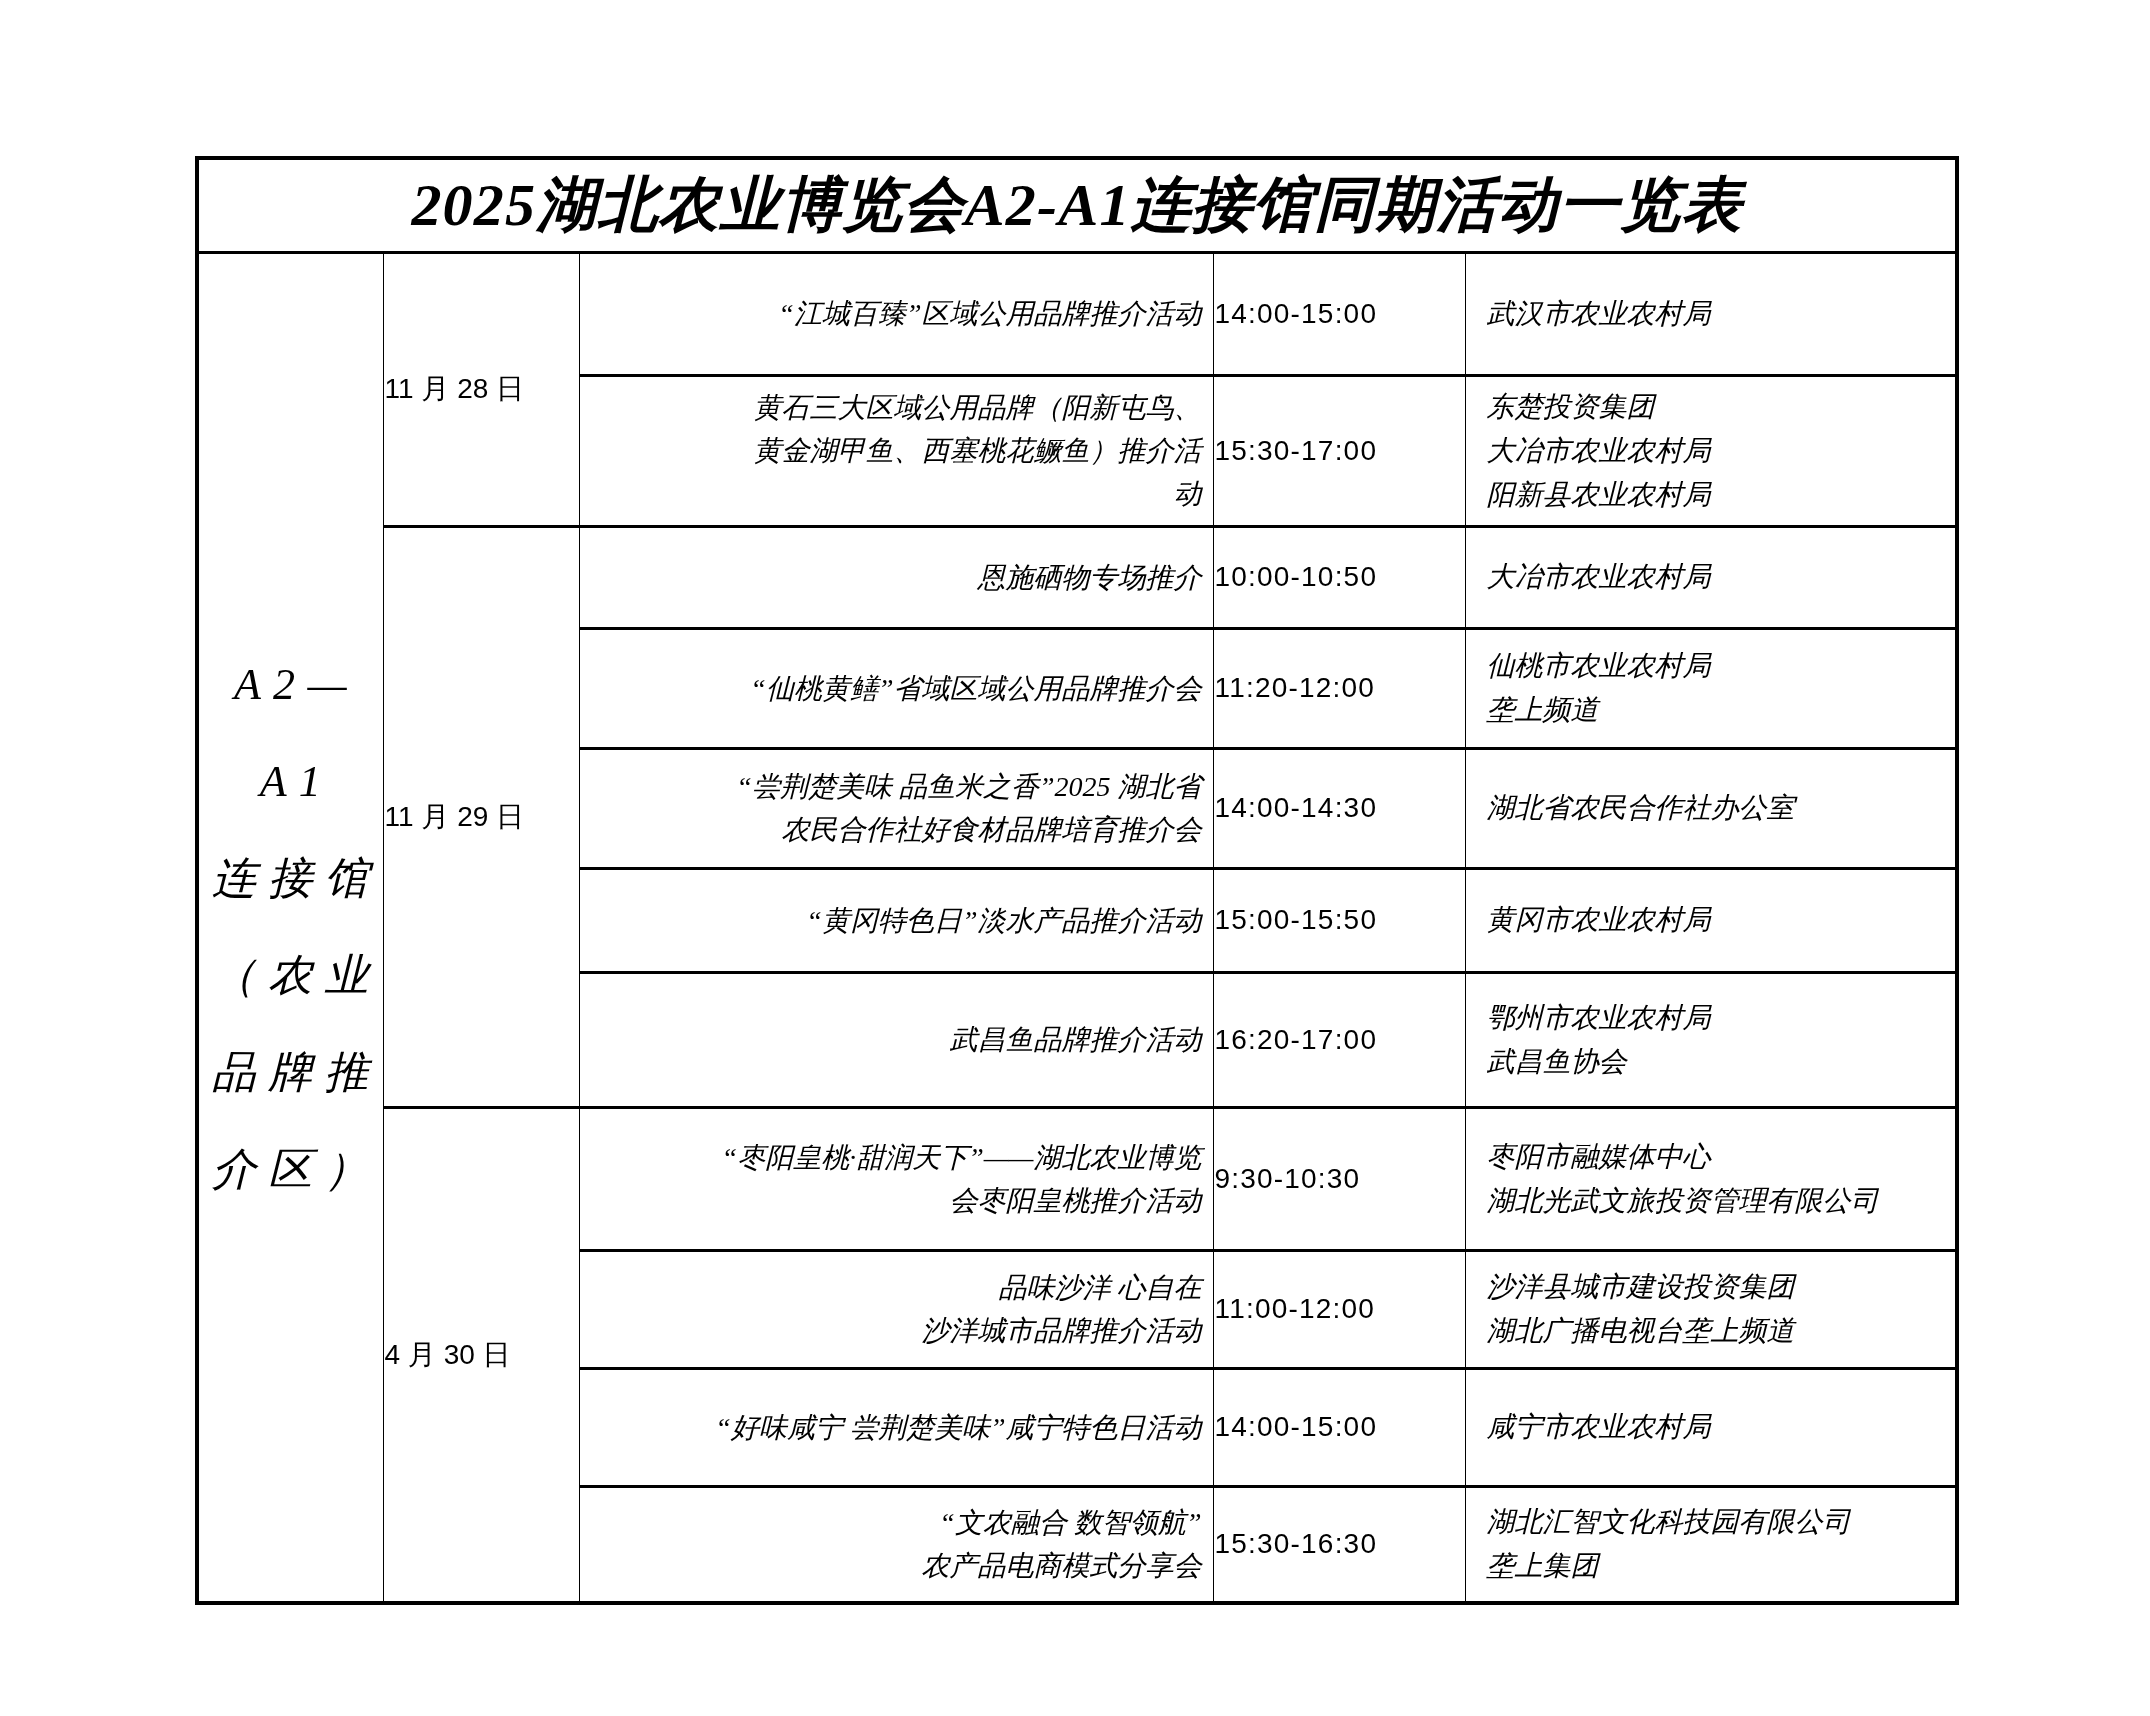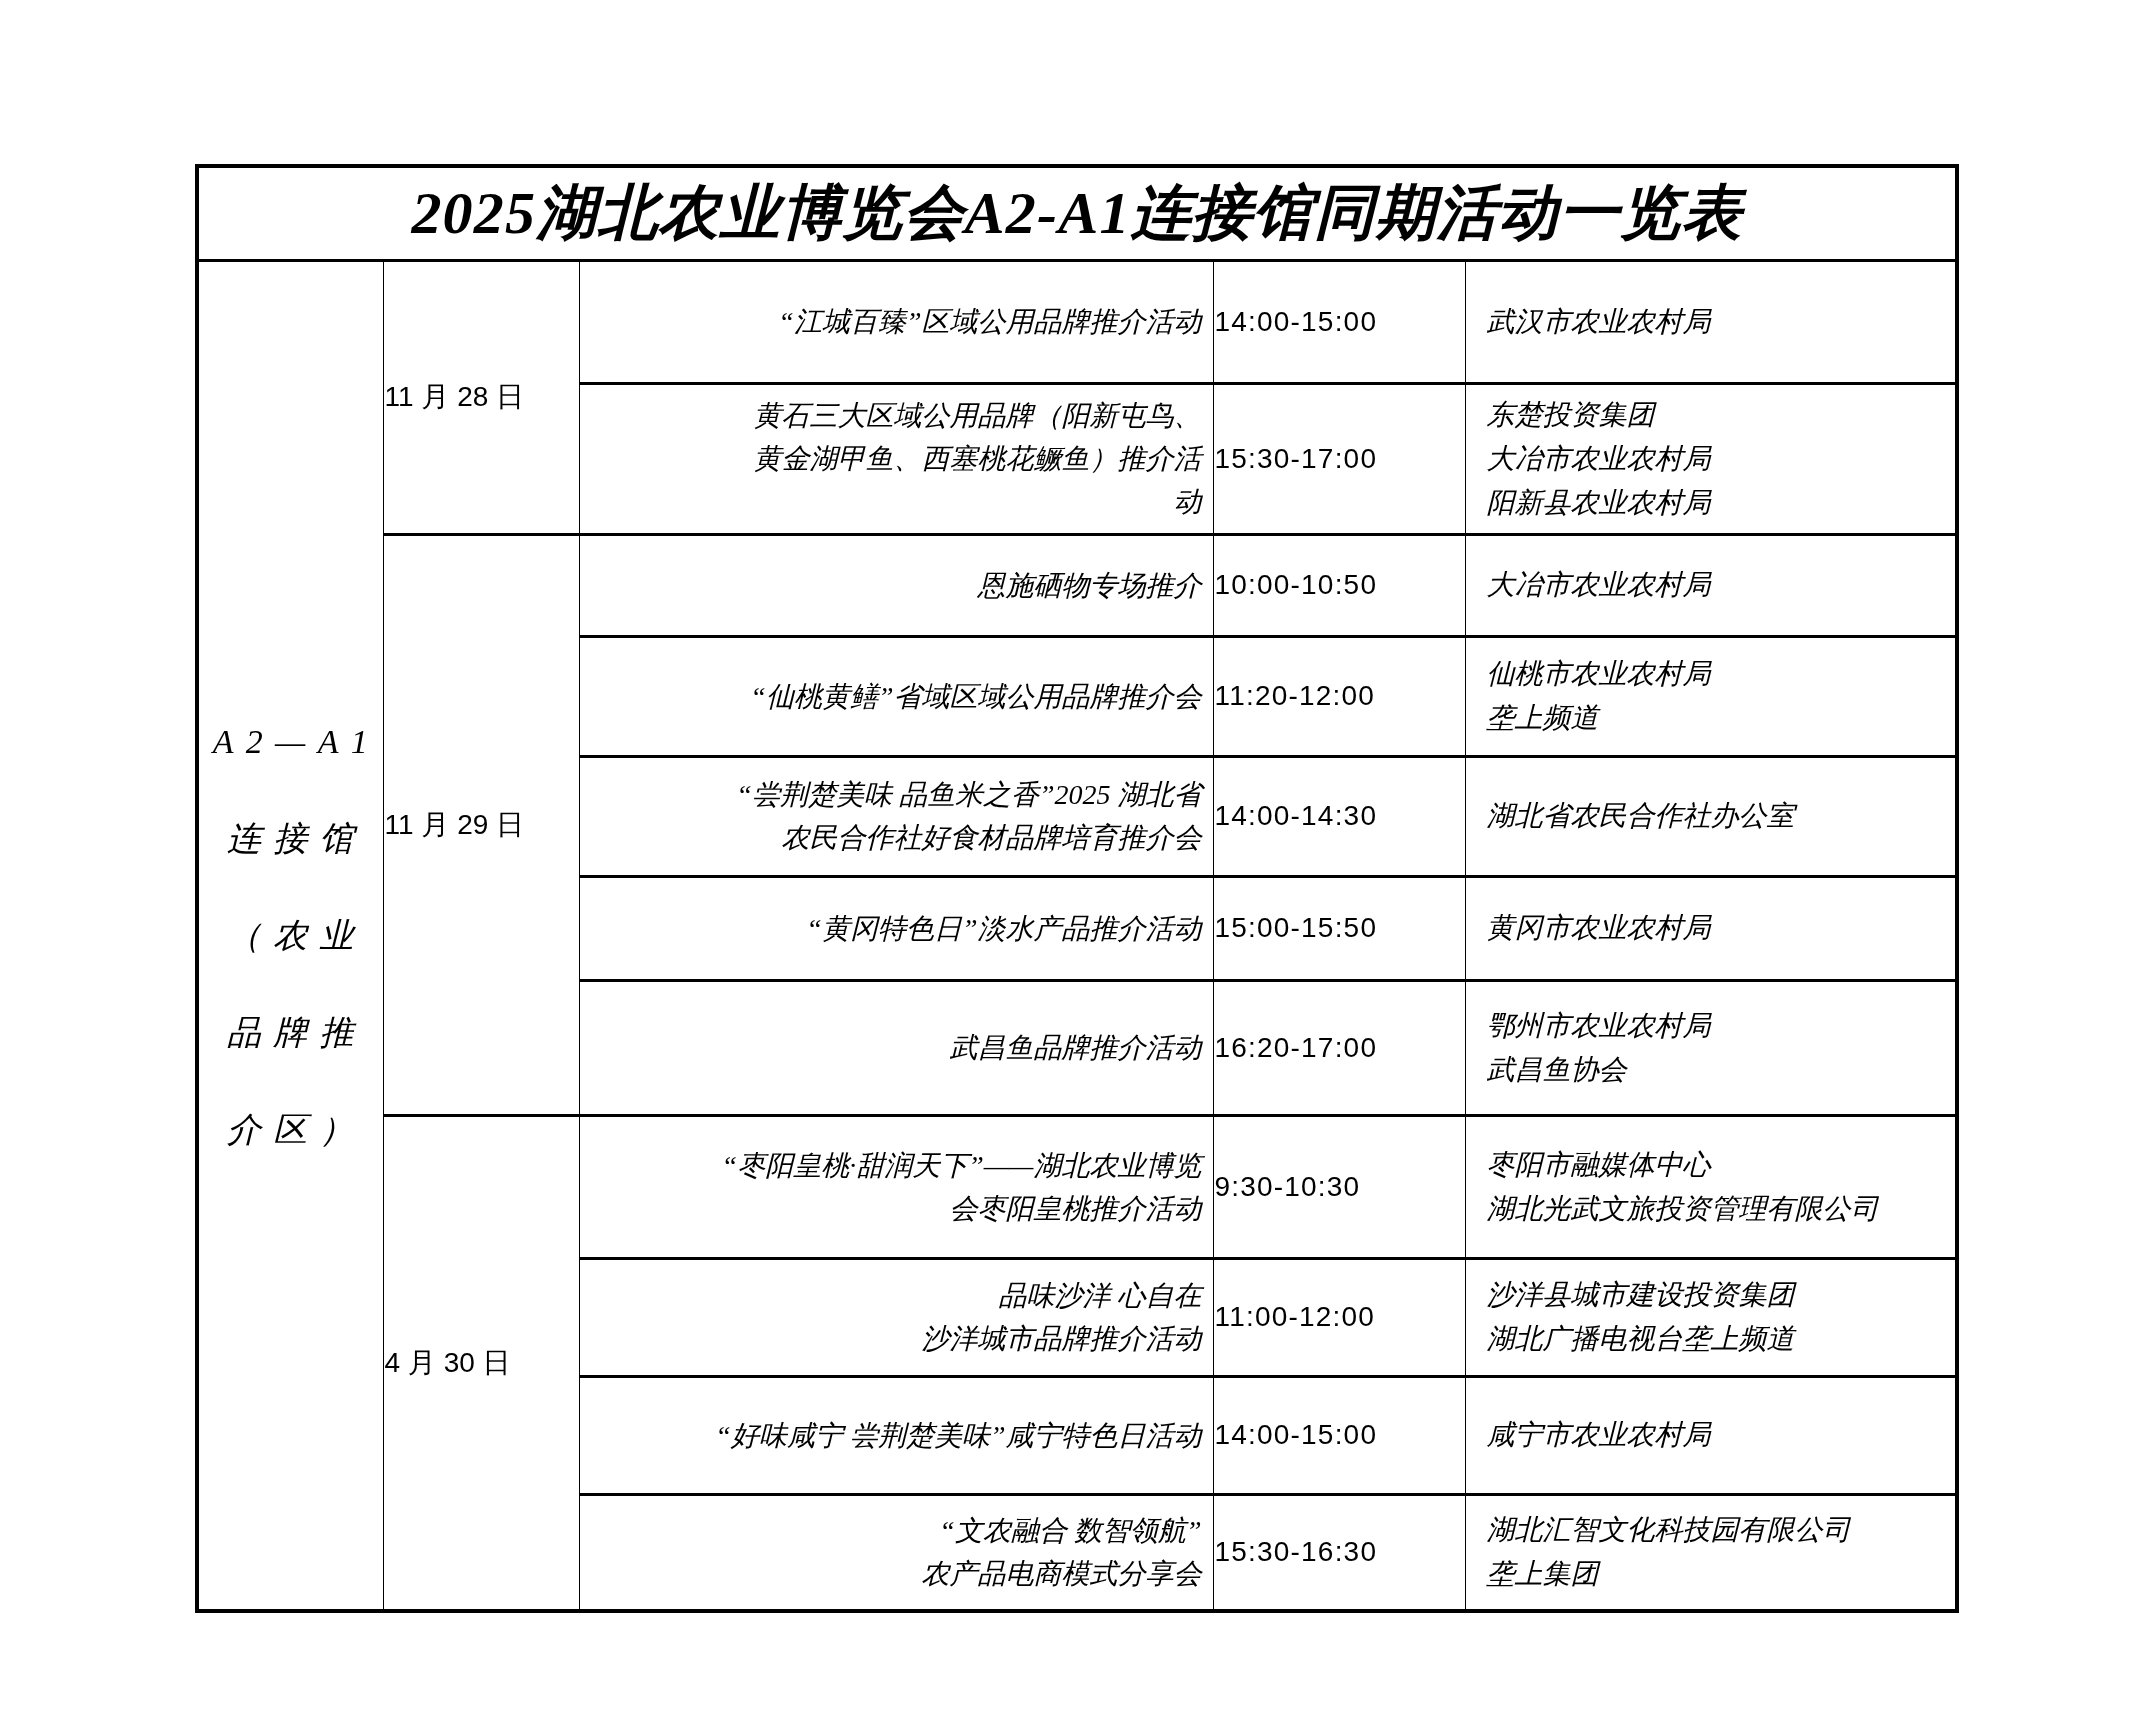"2025湖北农业博览会A2-A1连接馆同期活动一览表" table.schedule { margin-top: 8px -> none }
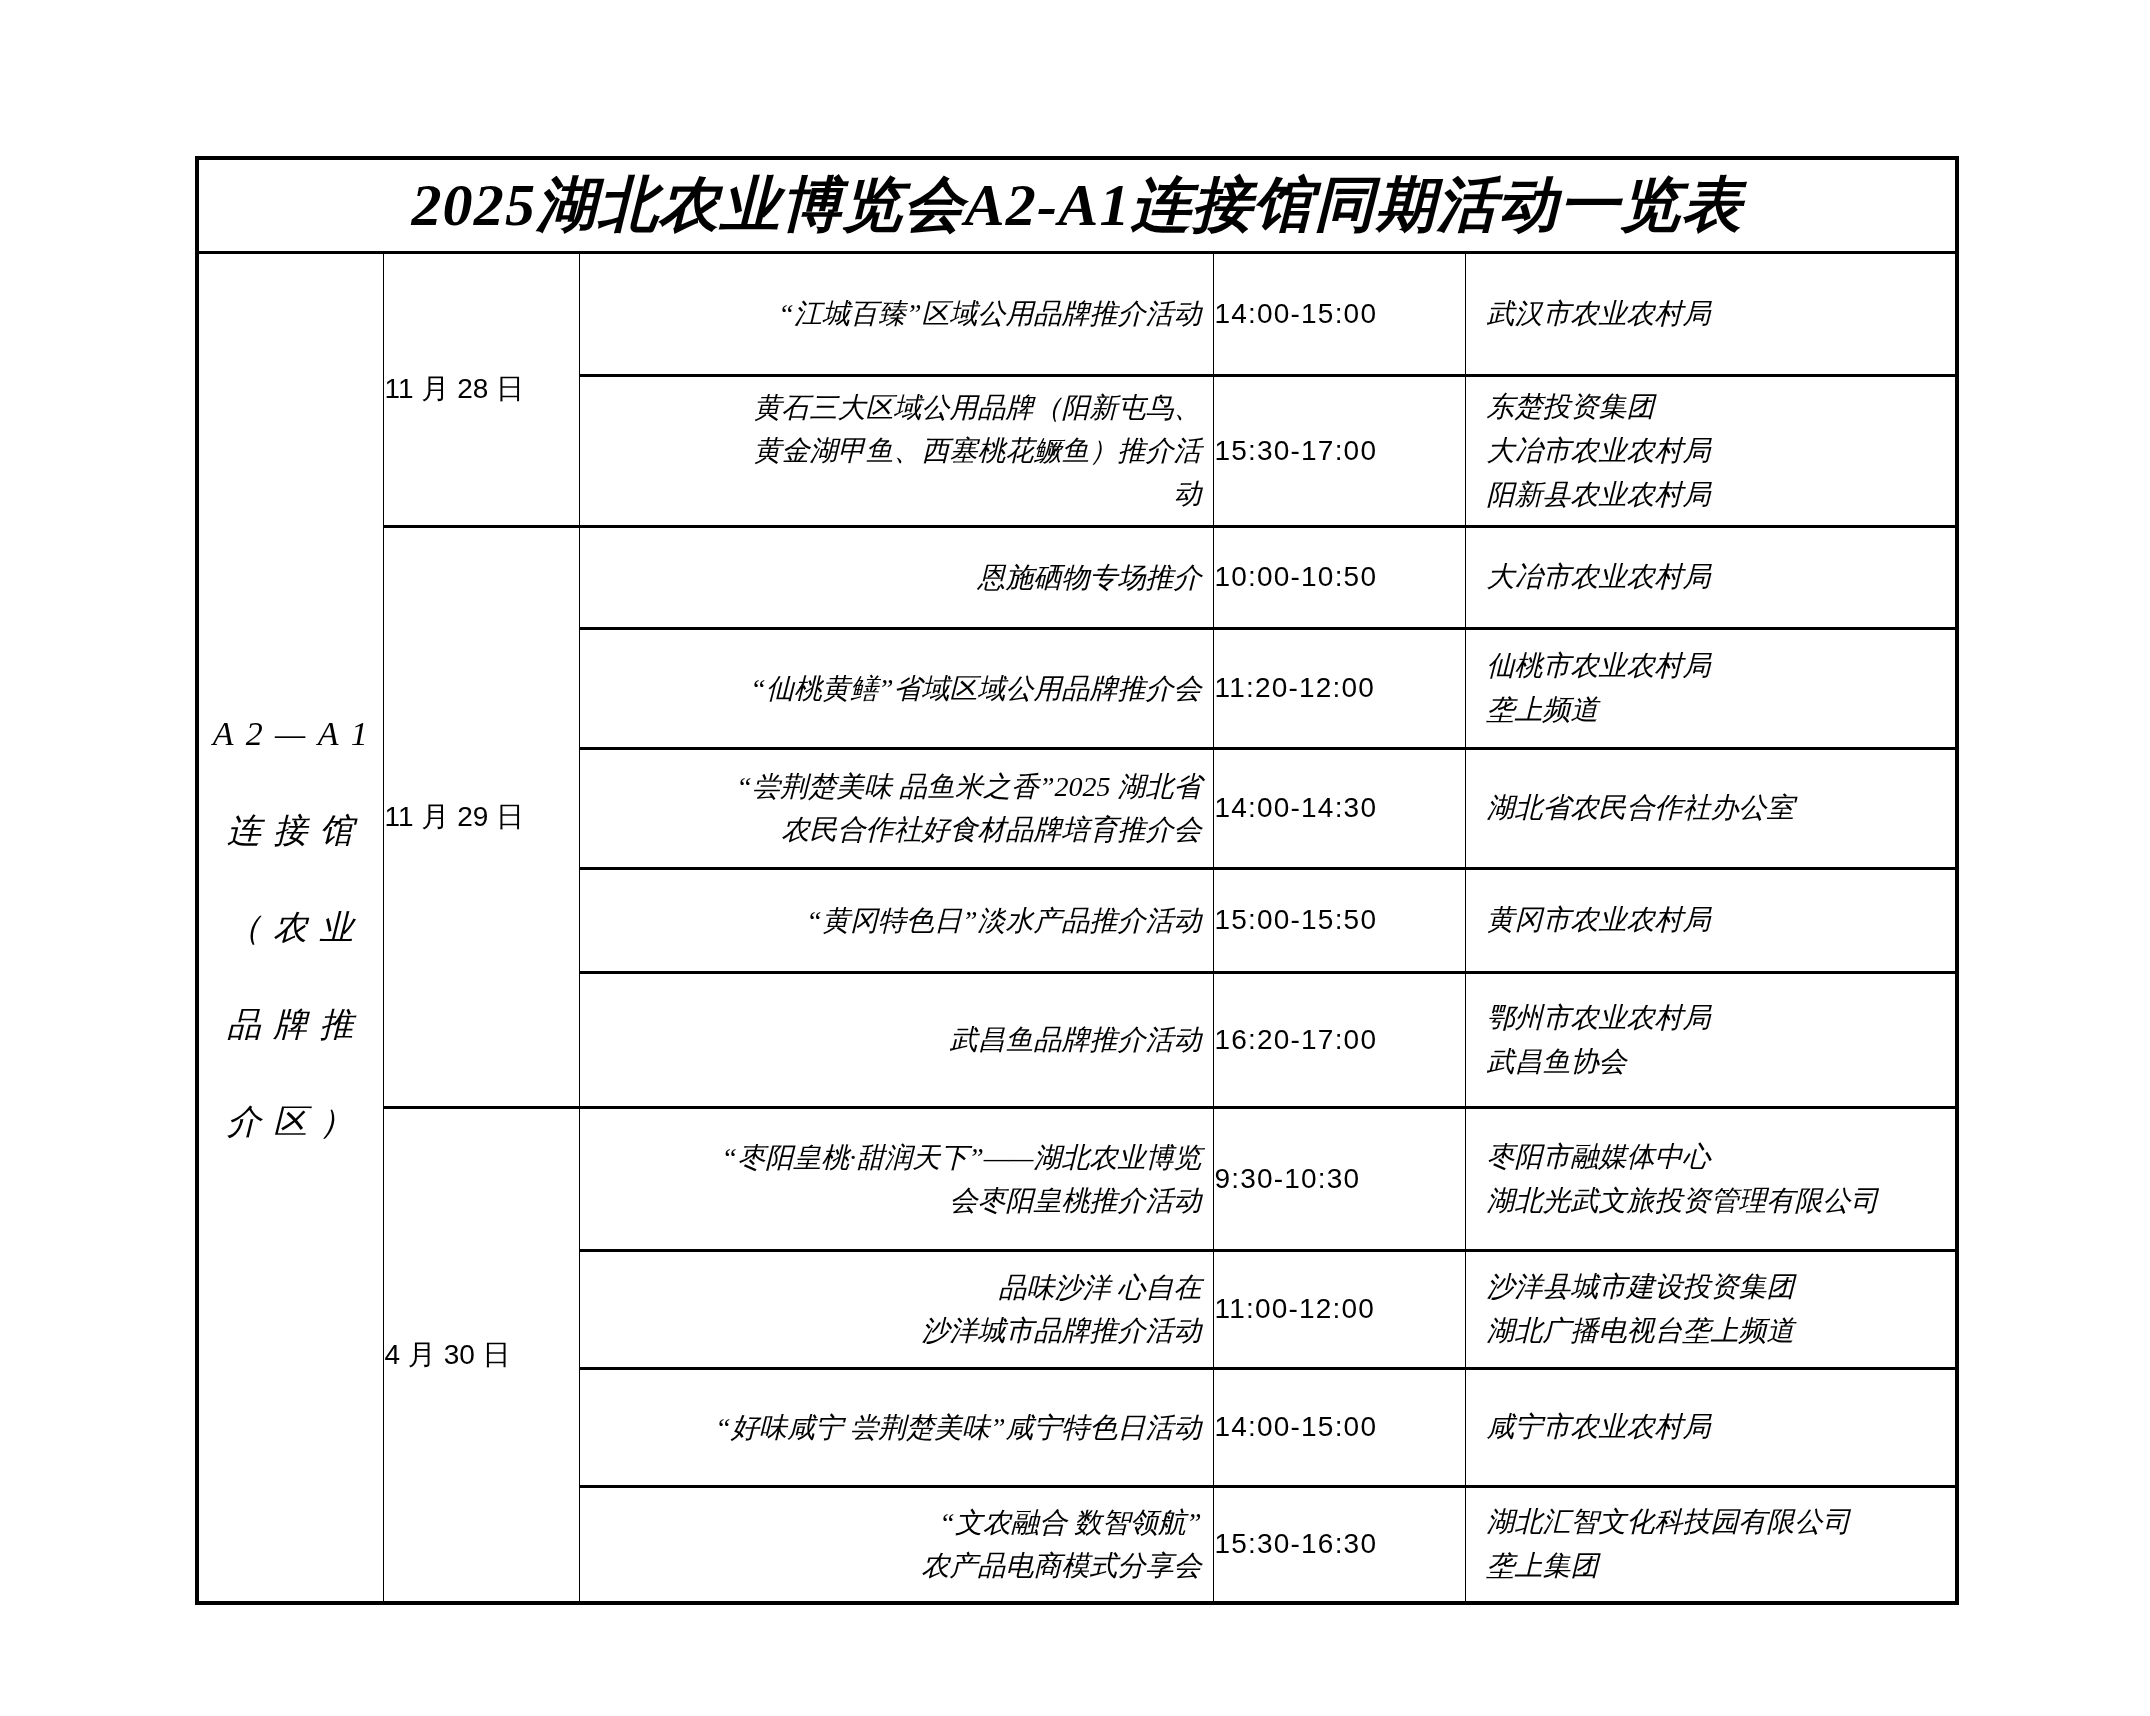"A2—A1" td.venue { font-size: 34px -> 44px }
